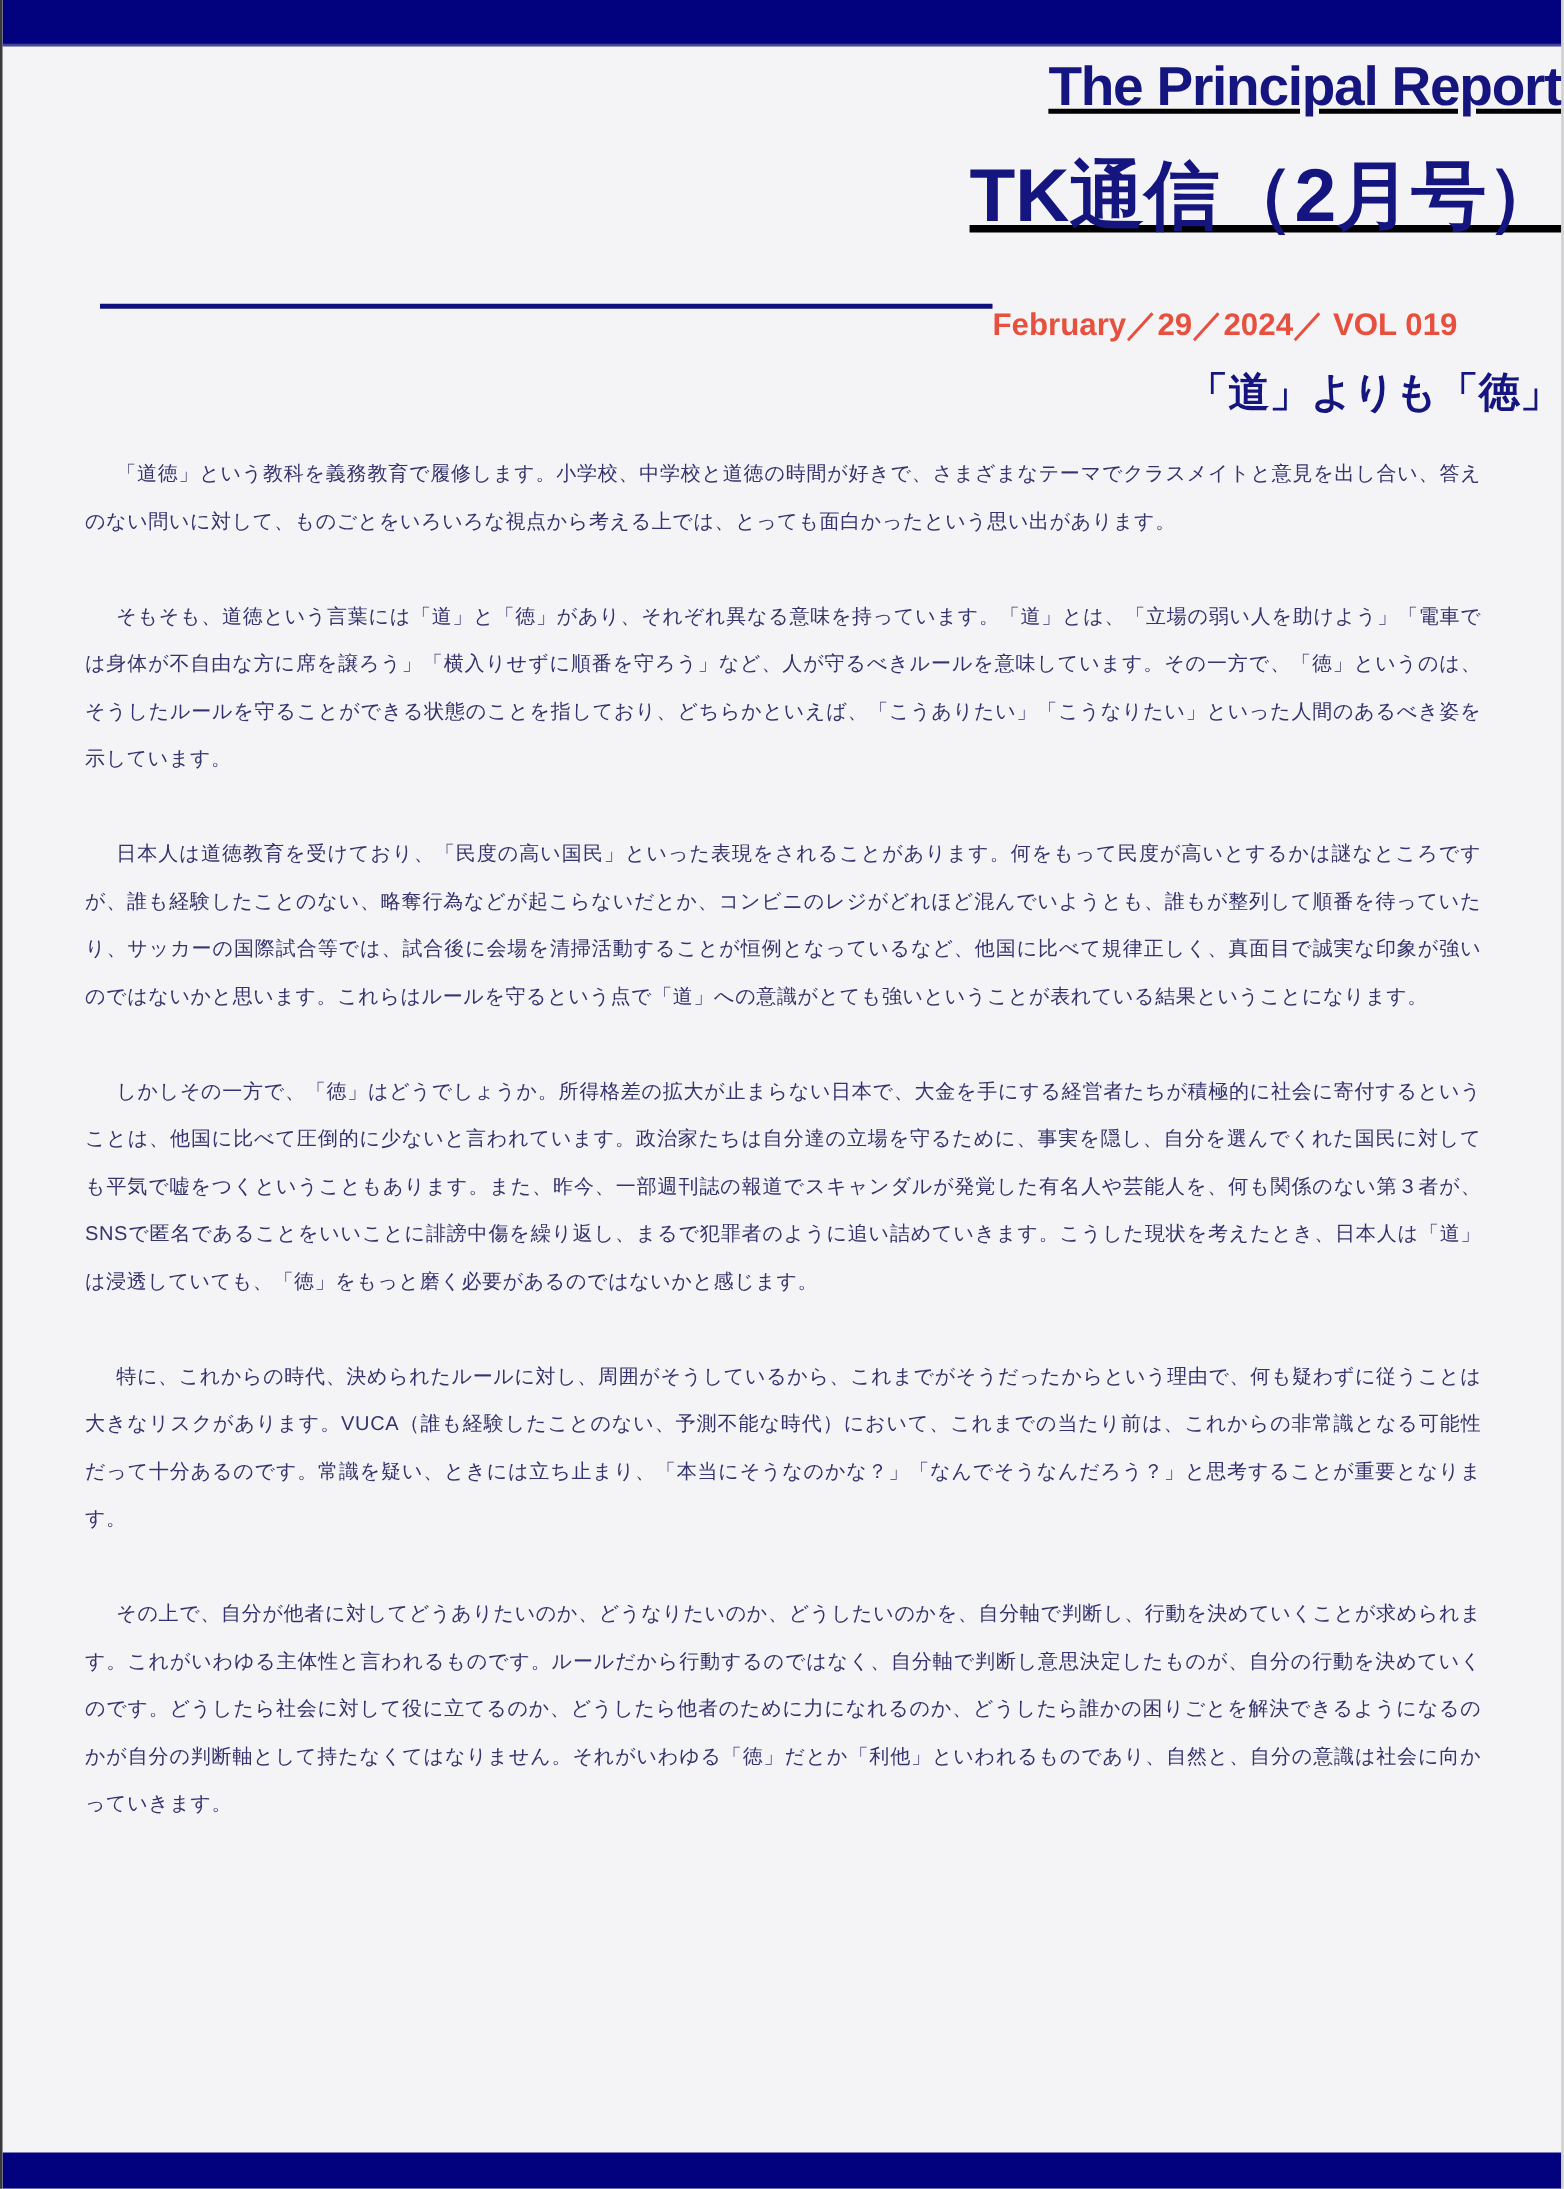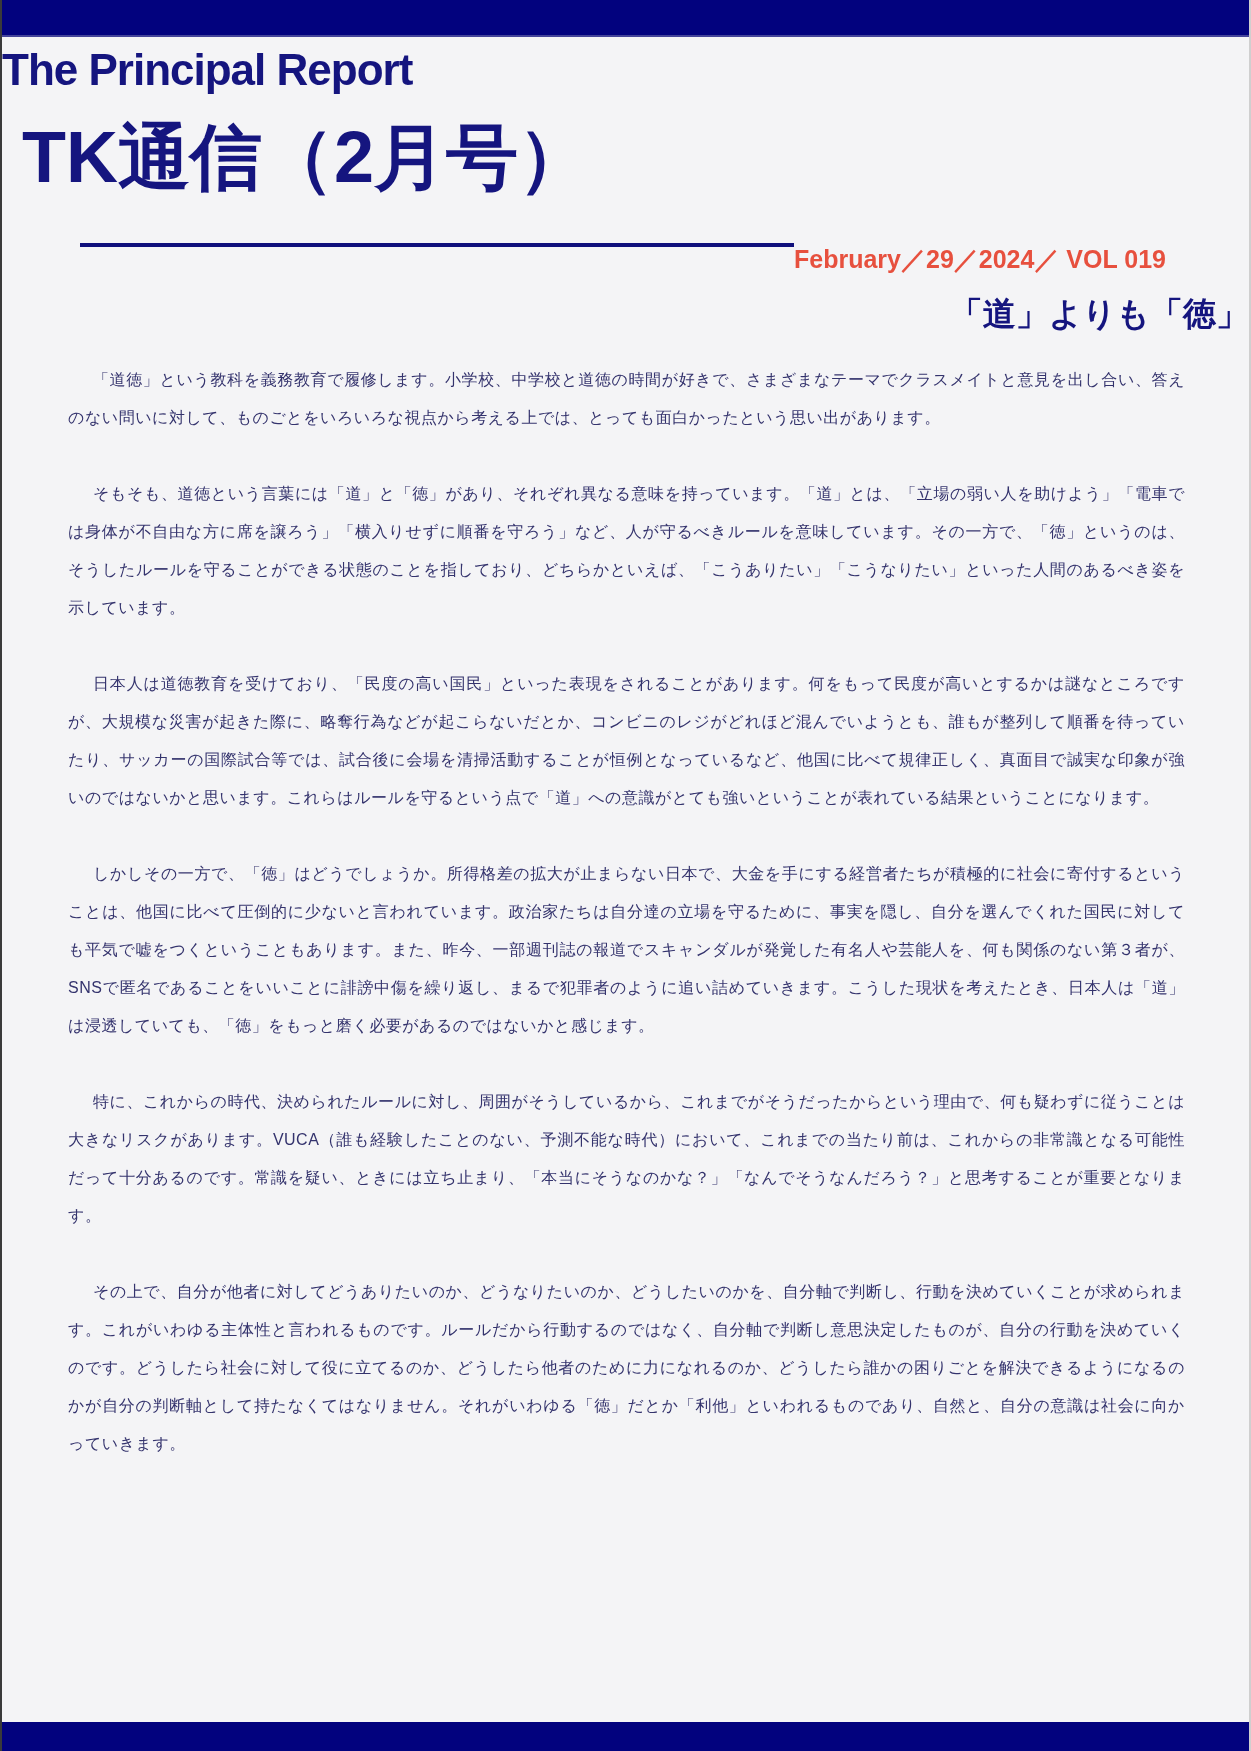"The Principal Report" .masthead { text-align: left -> right; text-decoration: none -> underline }
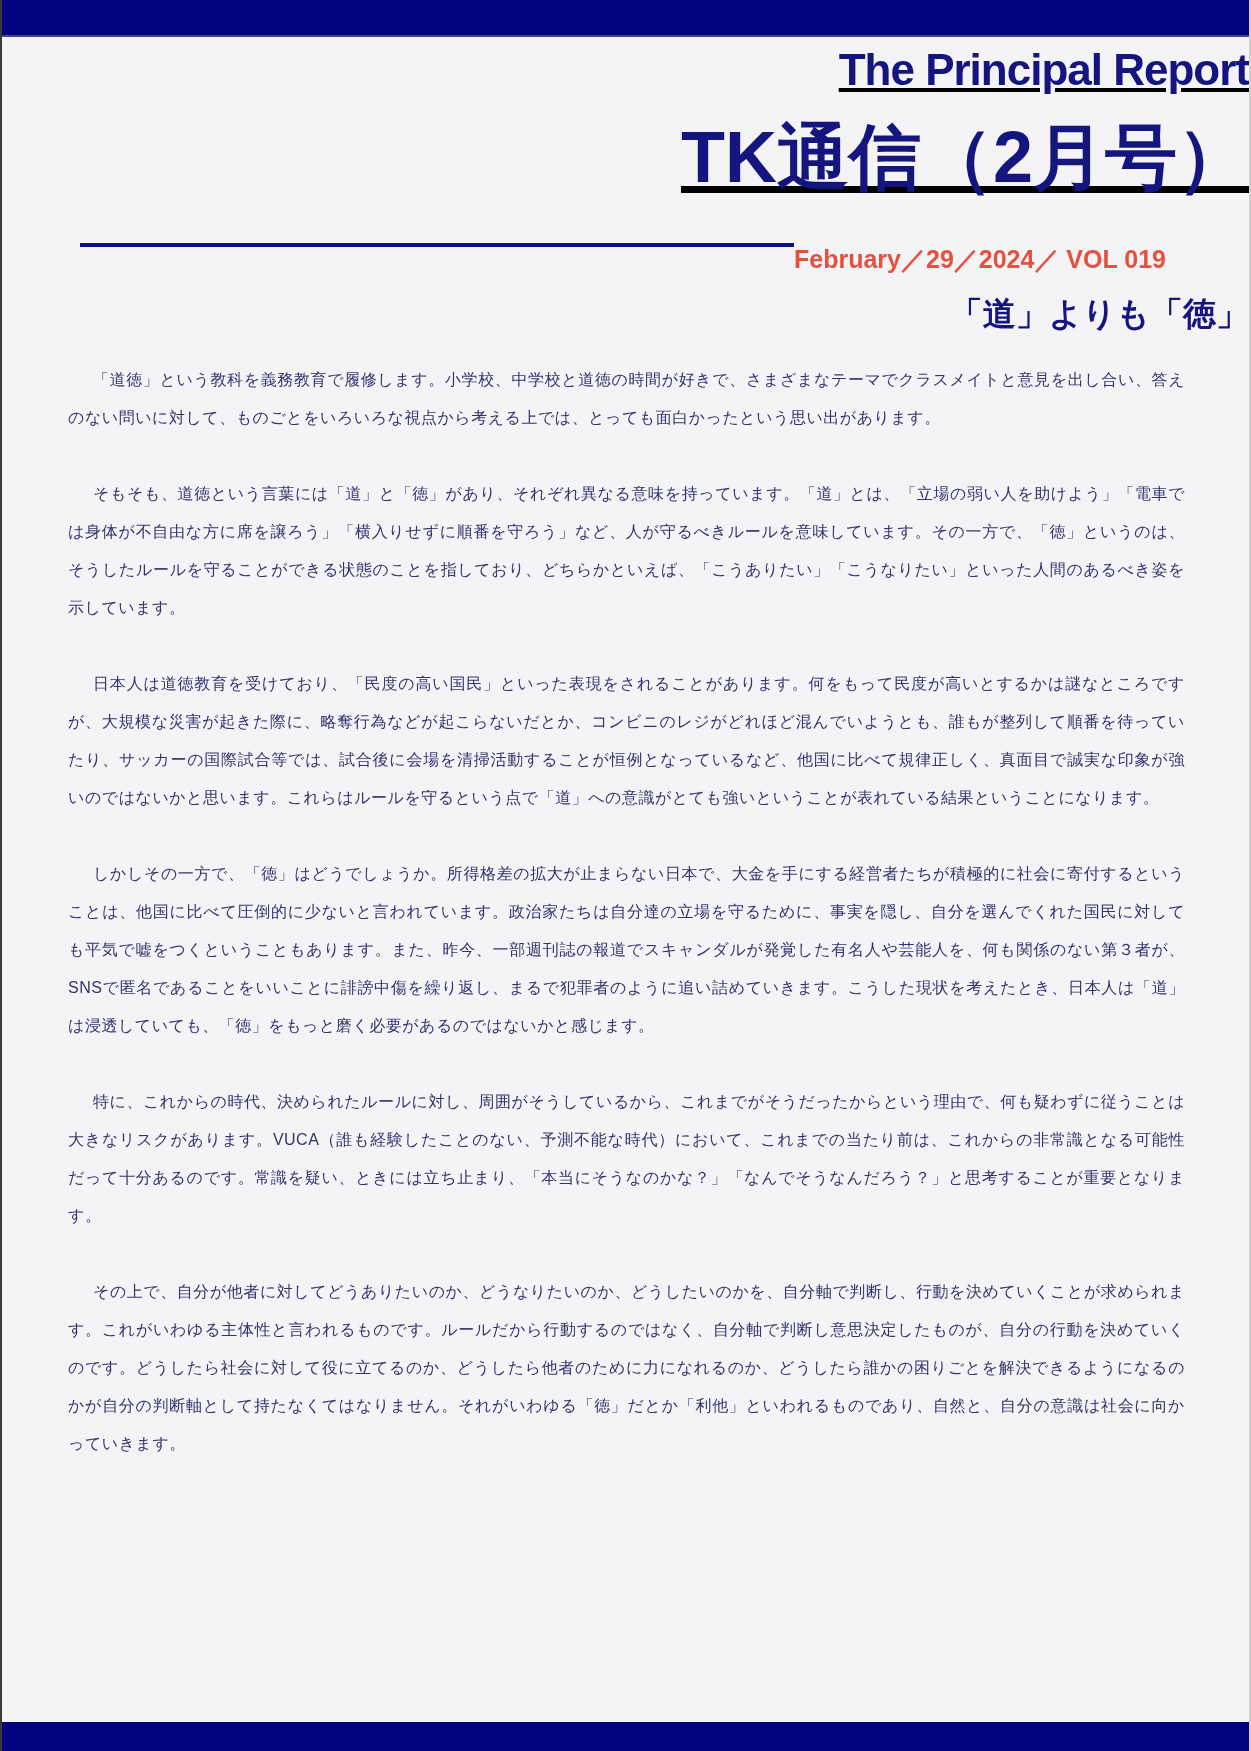"TK通信（2月号）" .main-title { font-size: 72px -> 60px }
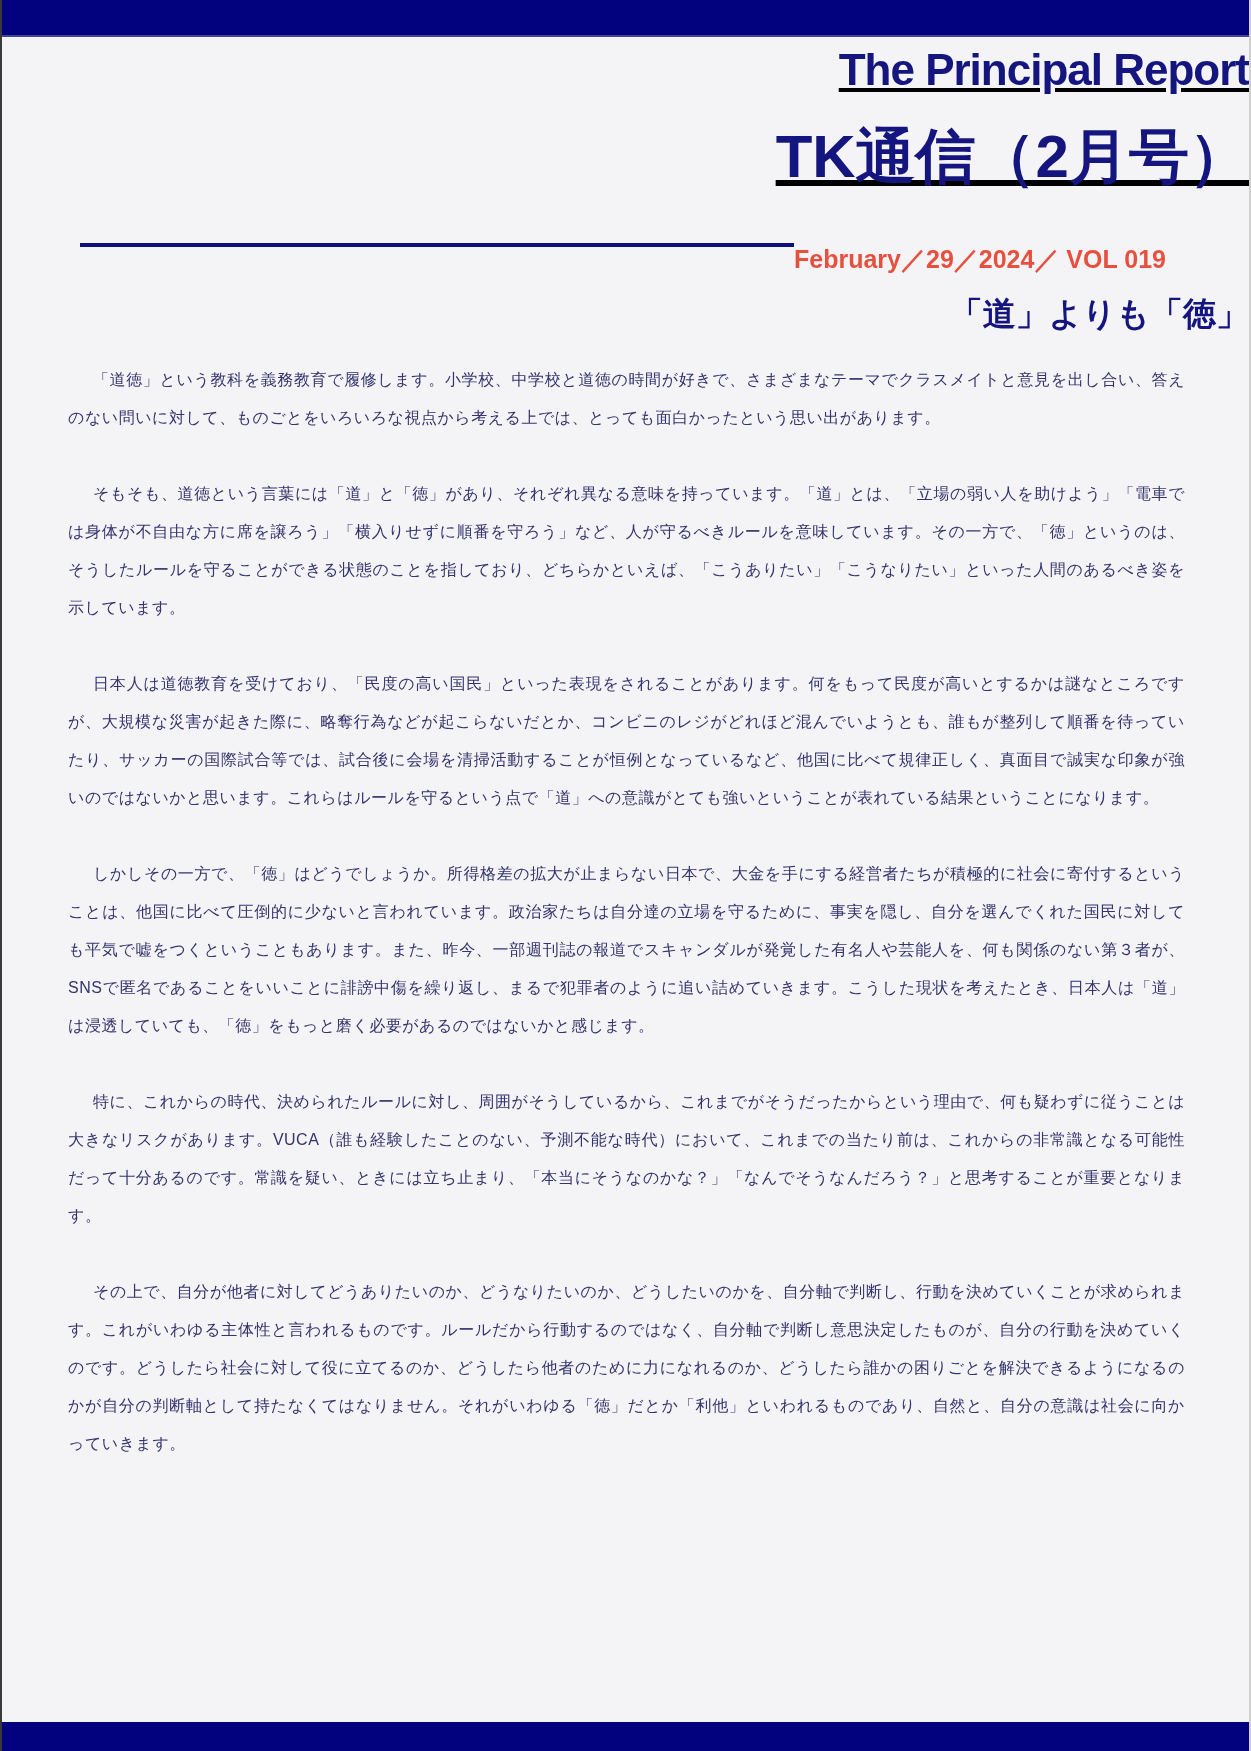"日本人は道徳教育を受けており、「民度の高い国民」といった表現をされることがありま" p { text: 大規模な災害が起きた際に -> 誰も経験したことのない }
